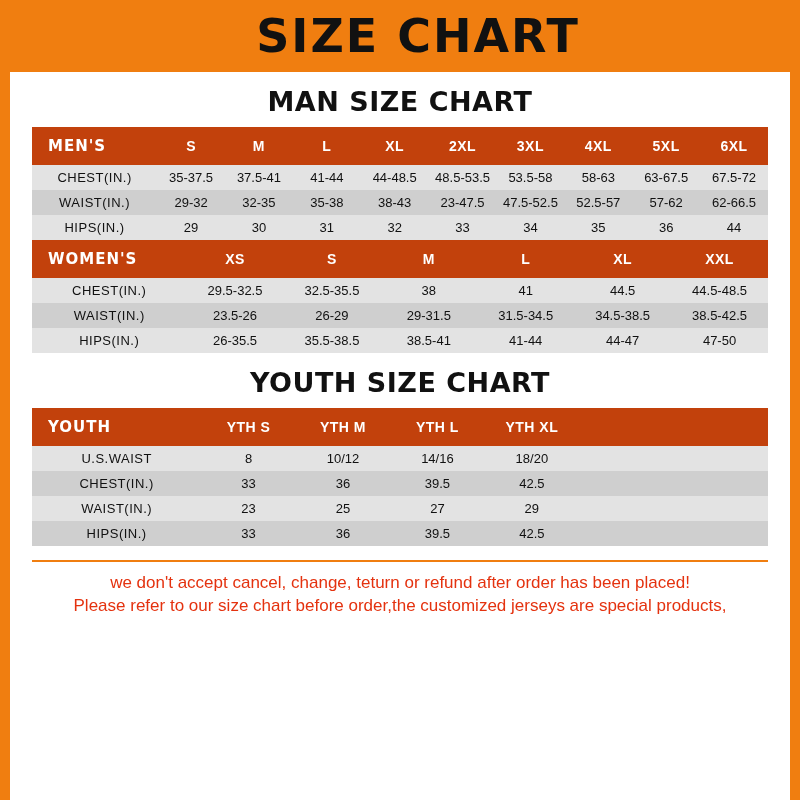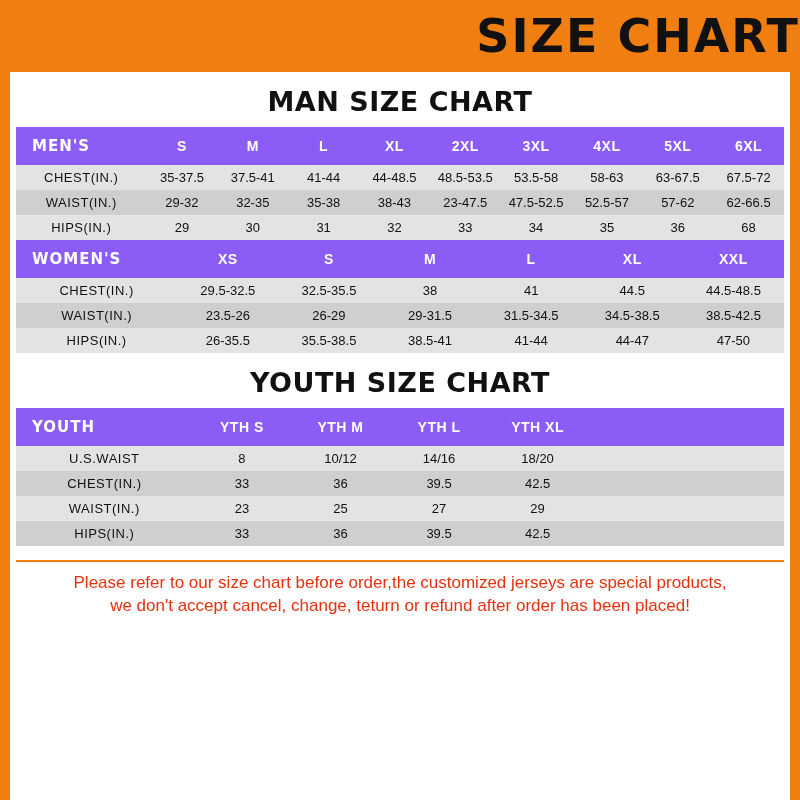"SIZE CHART" .banner { justify-content: flex-end -> center }
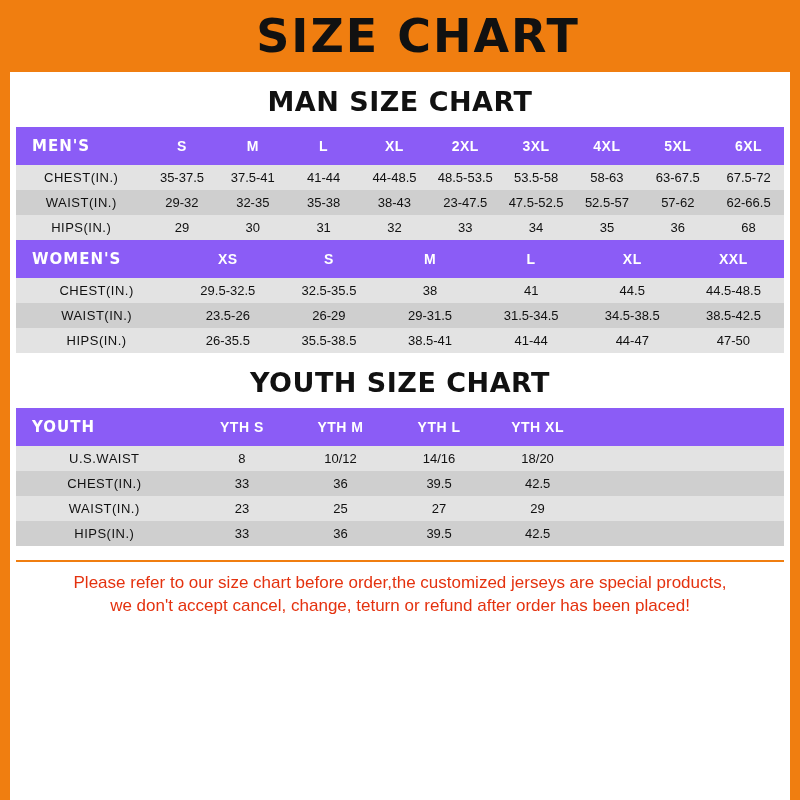"MAN SIZE CHART" .content { padding: 0 6px -> 0 22px }
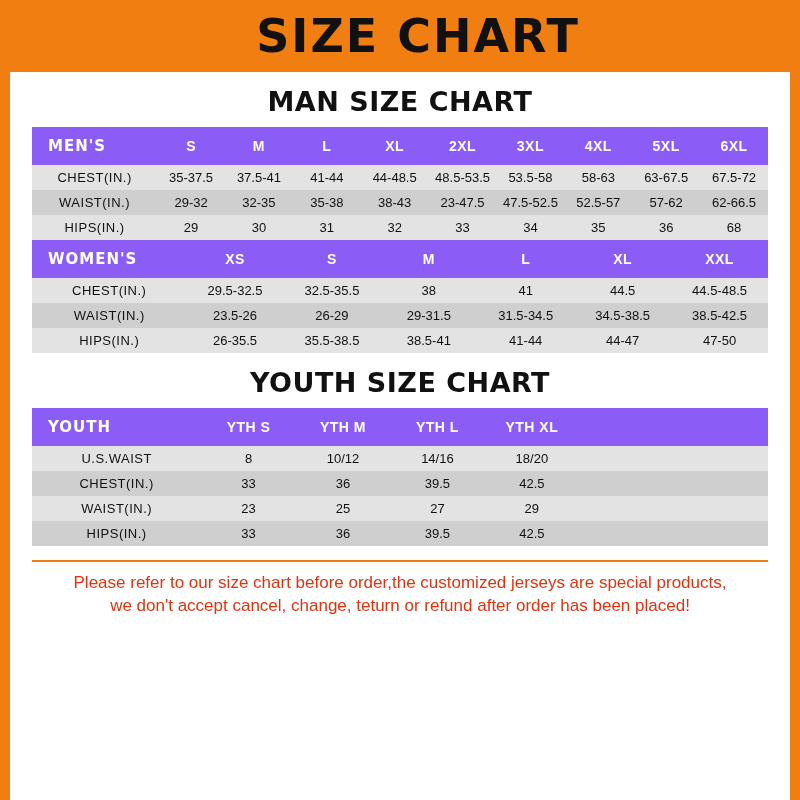"MEN'S" table.size-table thead th { background: #8b5cf6 -> #c2410c }
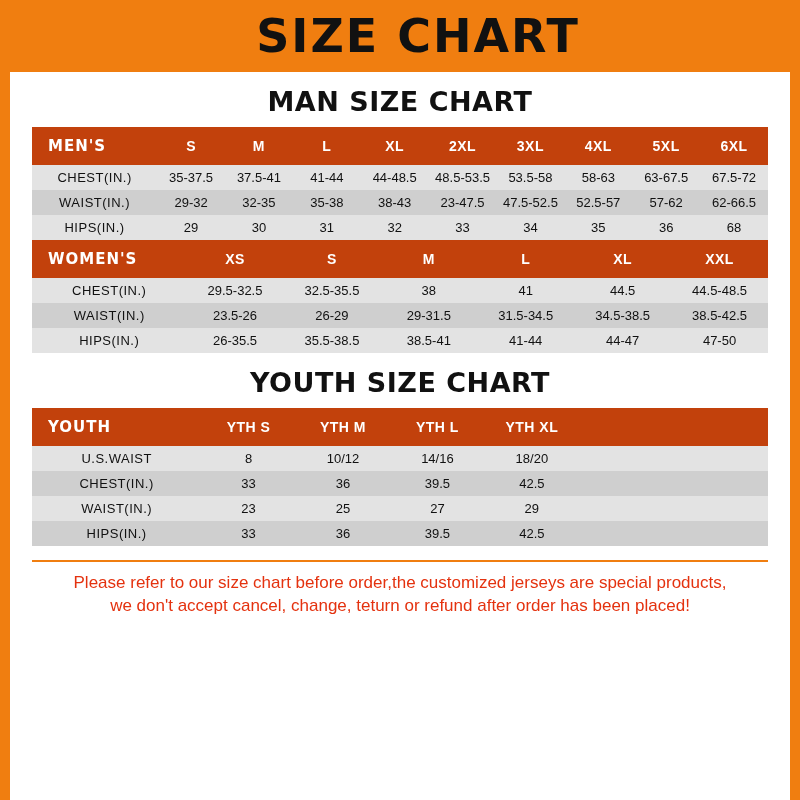"68" td { text: 68 -> 44 }
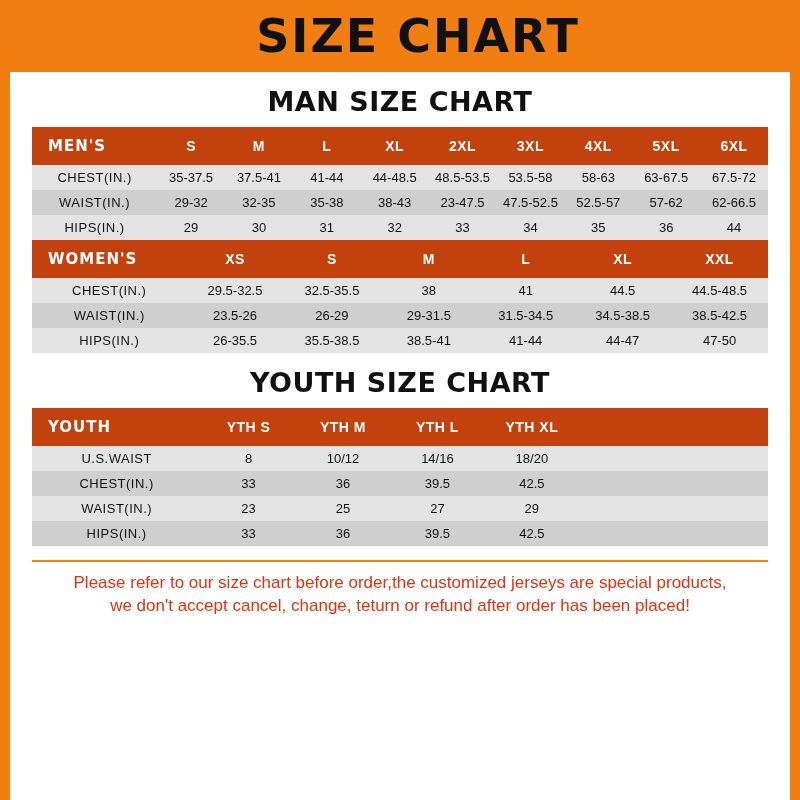"Please refer to our size" div { order: before "we don't accept cancel, change," -> after "we don't accept cancel, change," }
